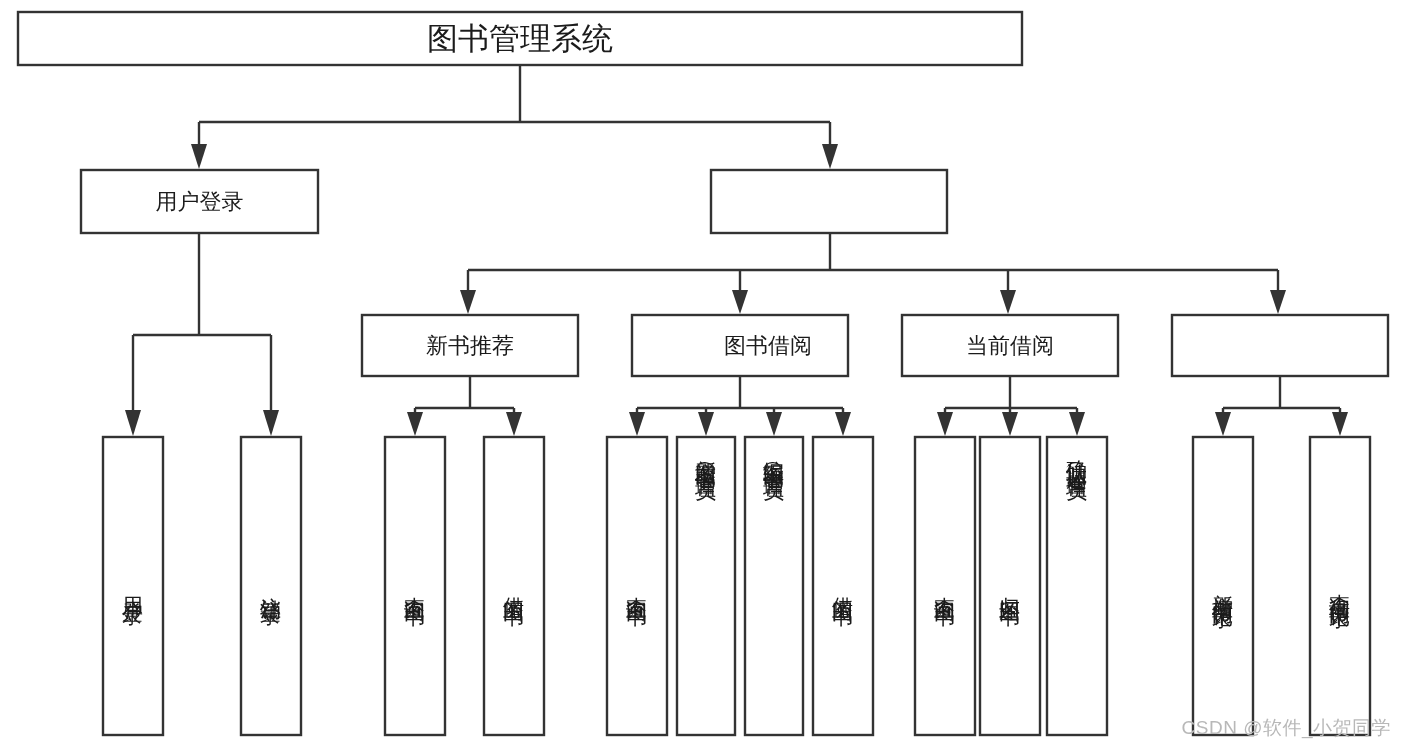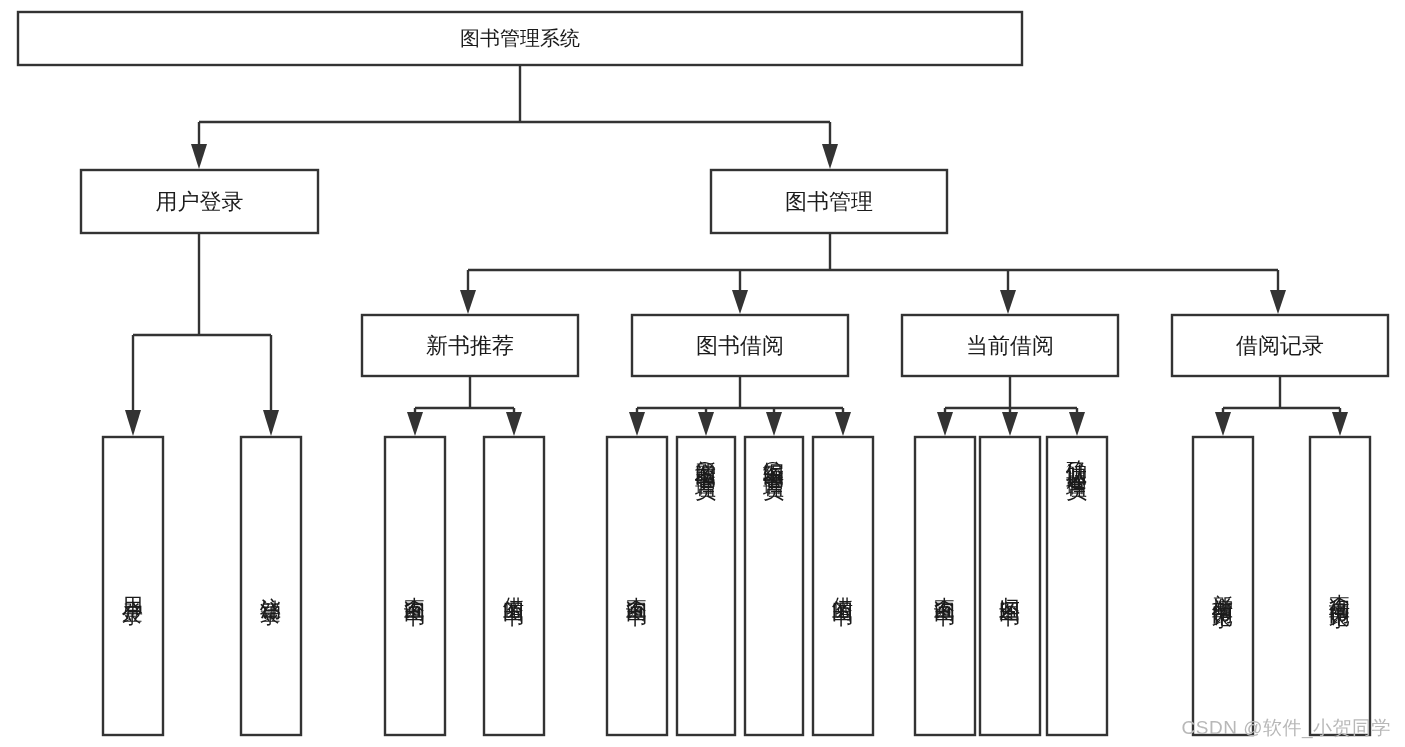"图书管理系统" span.hlabel-text { font-size: 20px -> 31px }
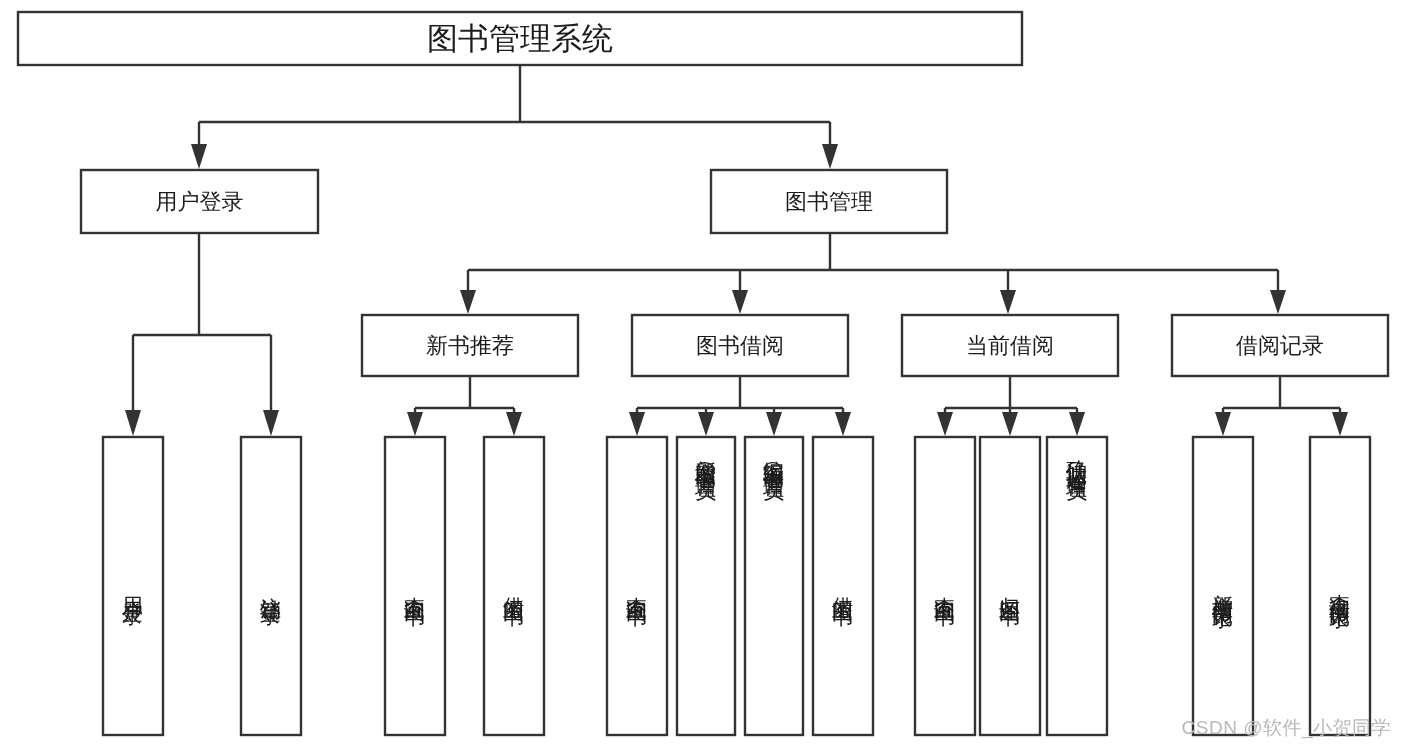"图书管理" div.hlabel-wrap { html: <div> <span>图书管理</span> </div> -> none }
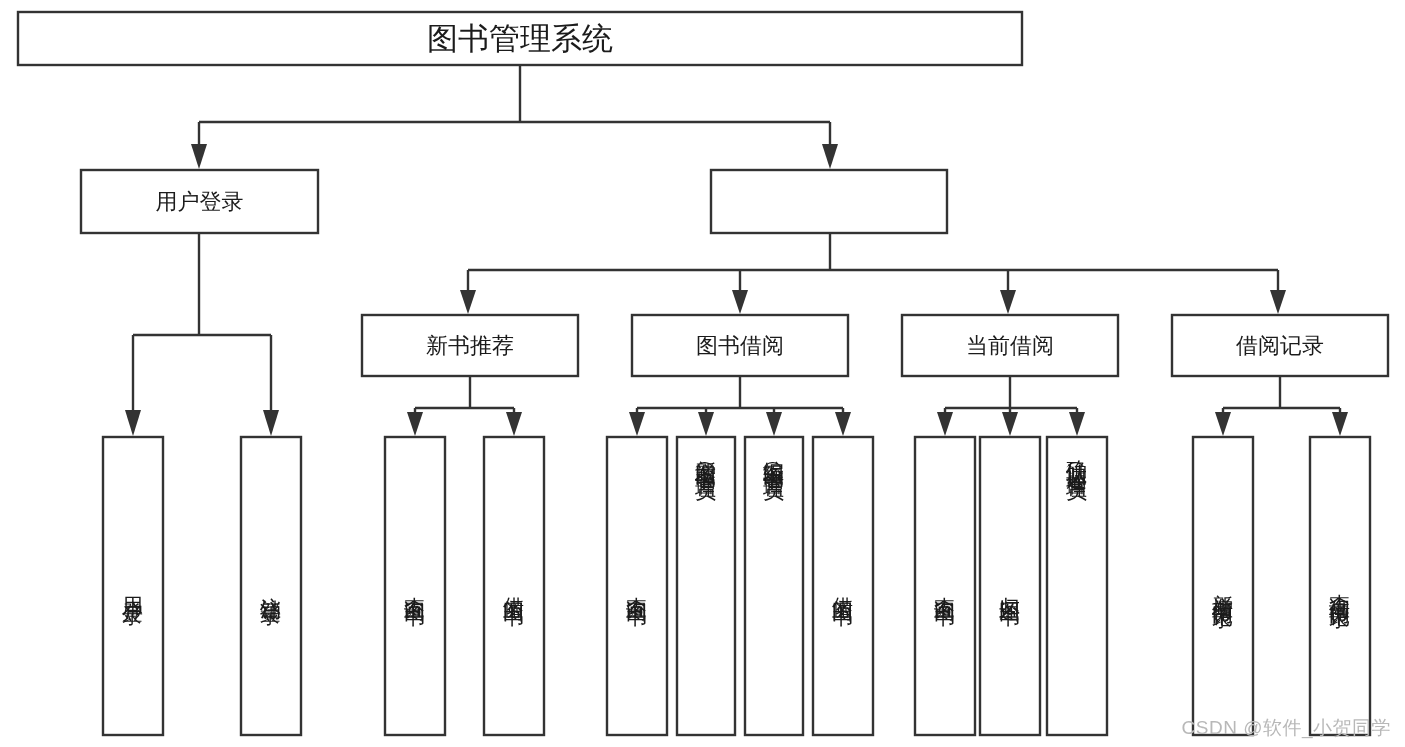"图书借阅" div.hlabel-wrap { padding-left: none -> 28px }
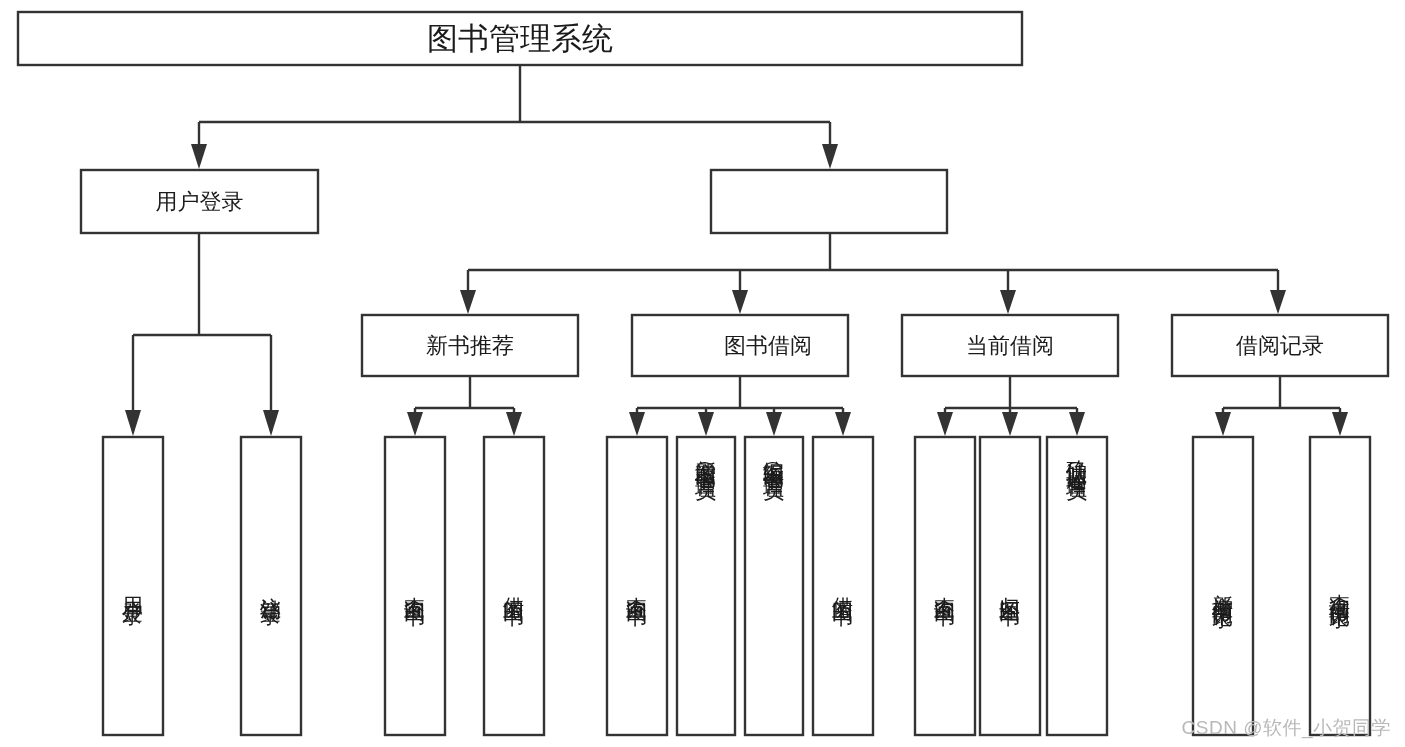"借阅记录" div.hlabel-wrap { html: <div> <span>借阅记录</span> </div> -> none }
